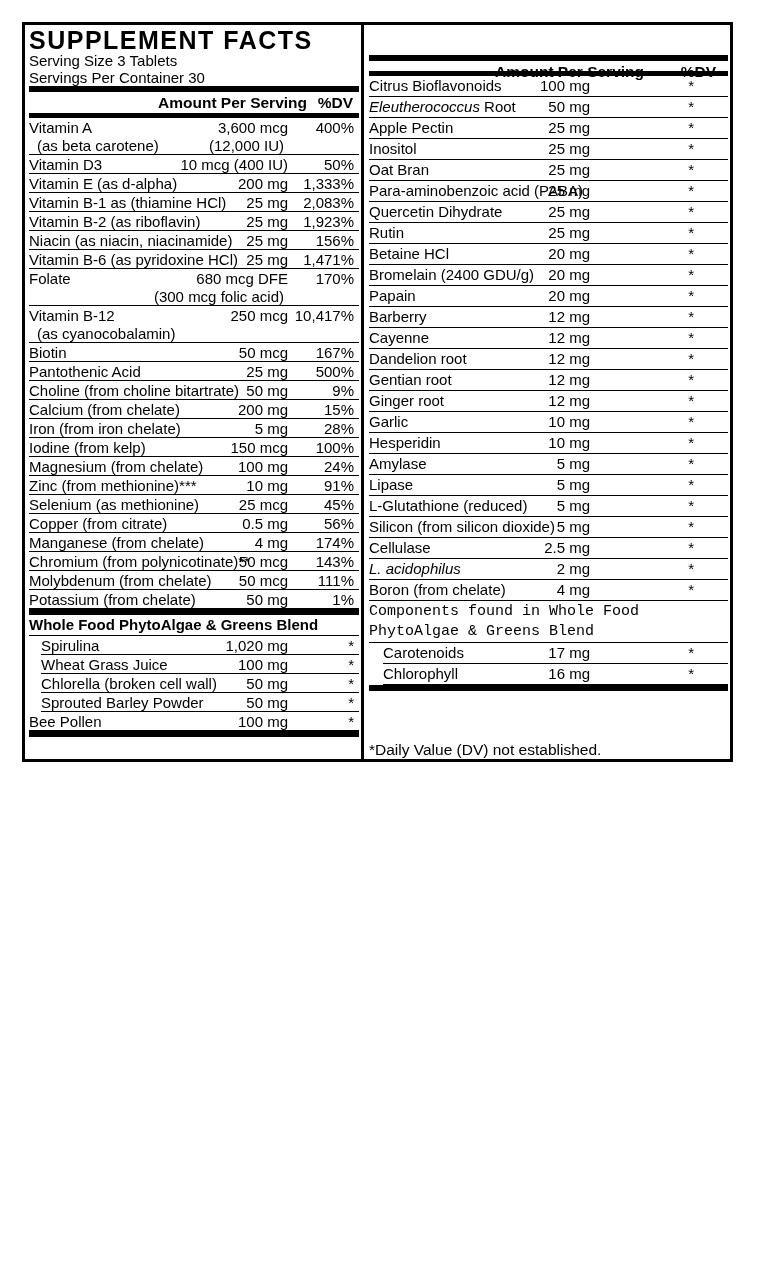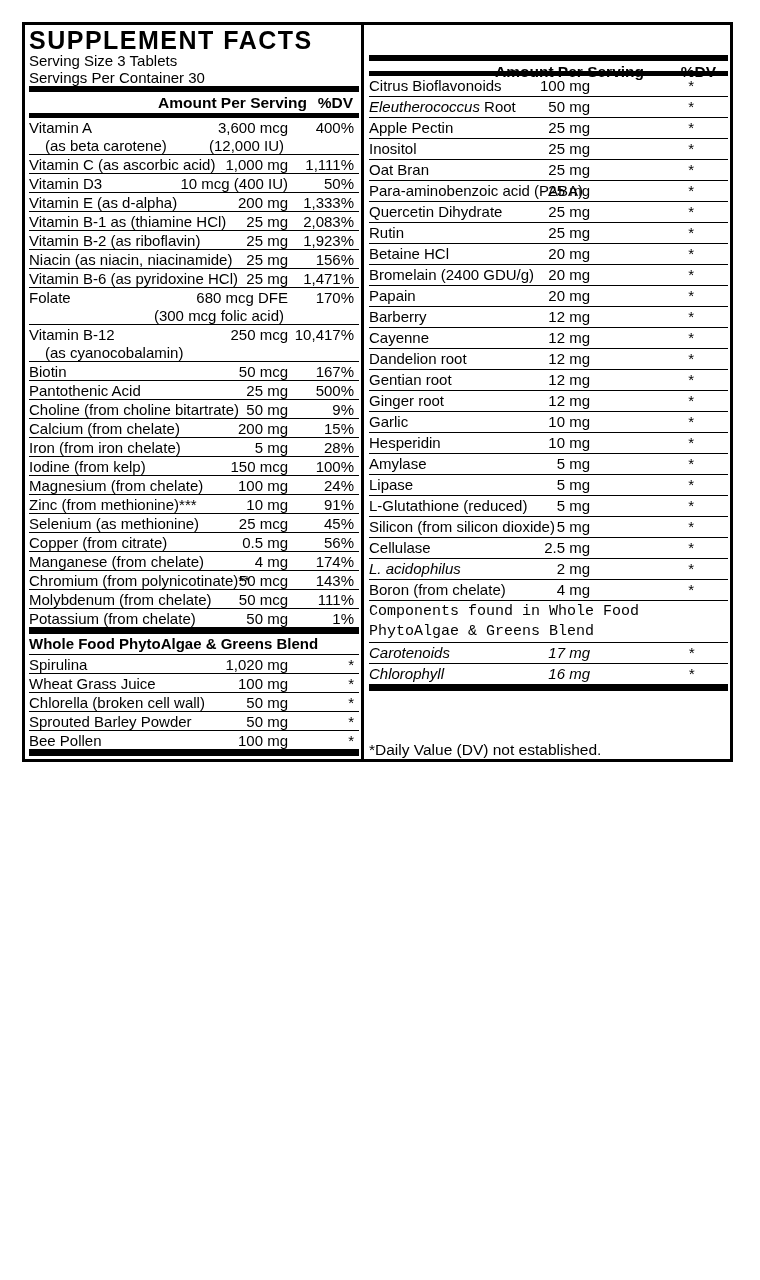"(as beta carotene)" .row .nm2 { left: 16px -> 8px }
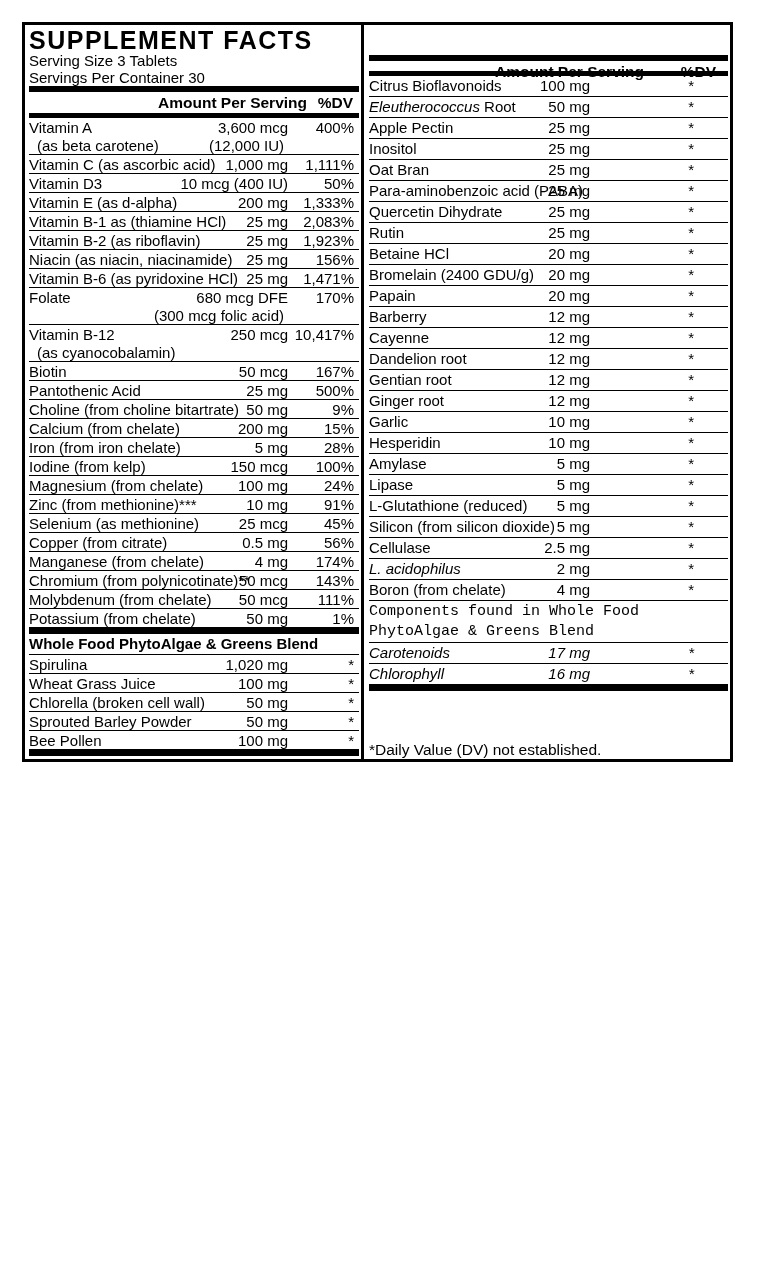"Vitamin C (as ascorbic acid)" div.row { html: <div> <span>Vitamin C (as ascorbic acid)</span> <span>1,000 mg</span> <span>1,111%</span> </div> -> none }
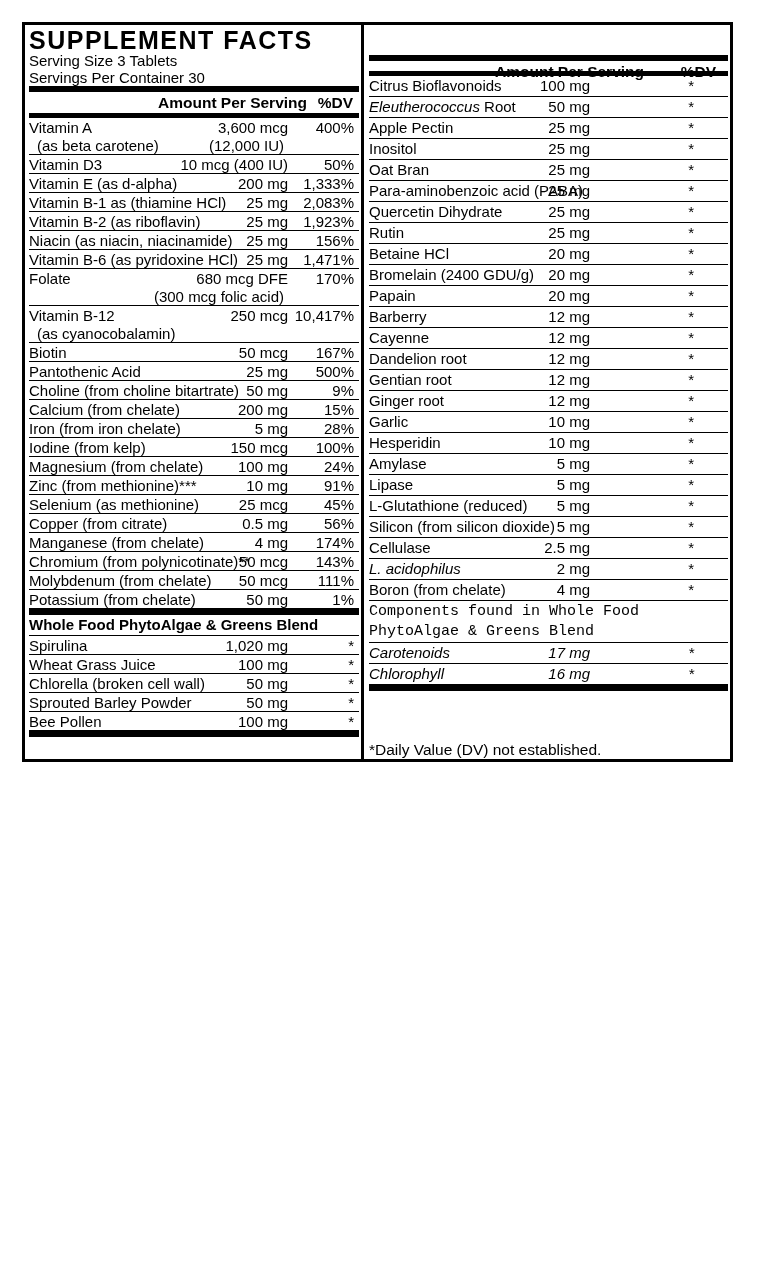"Spirulina" .row.ind { margin-left: none -> 12px }
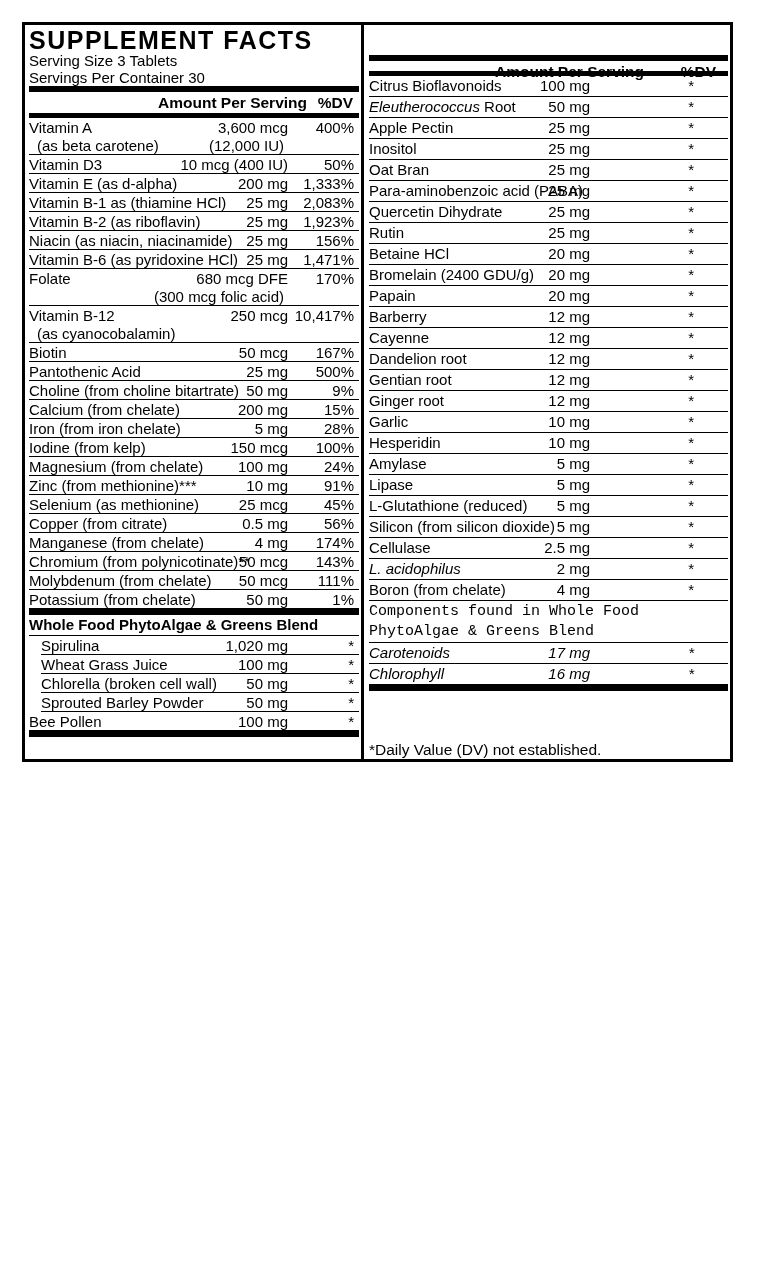"Carotenoids" .col-right .row.ind { font-style: italic -> none; margin-left: 0 -> 14px }
